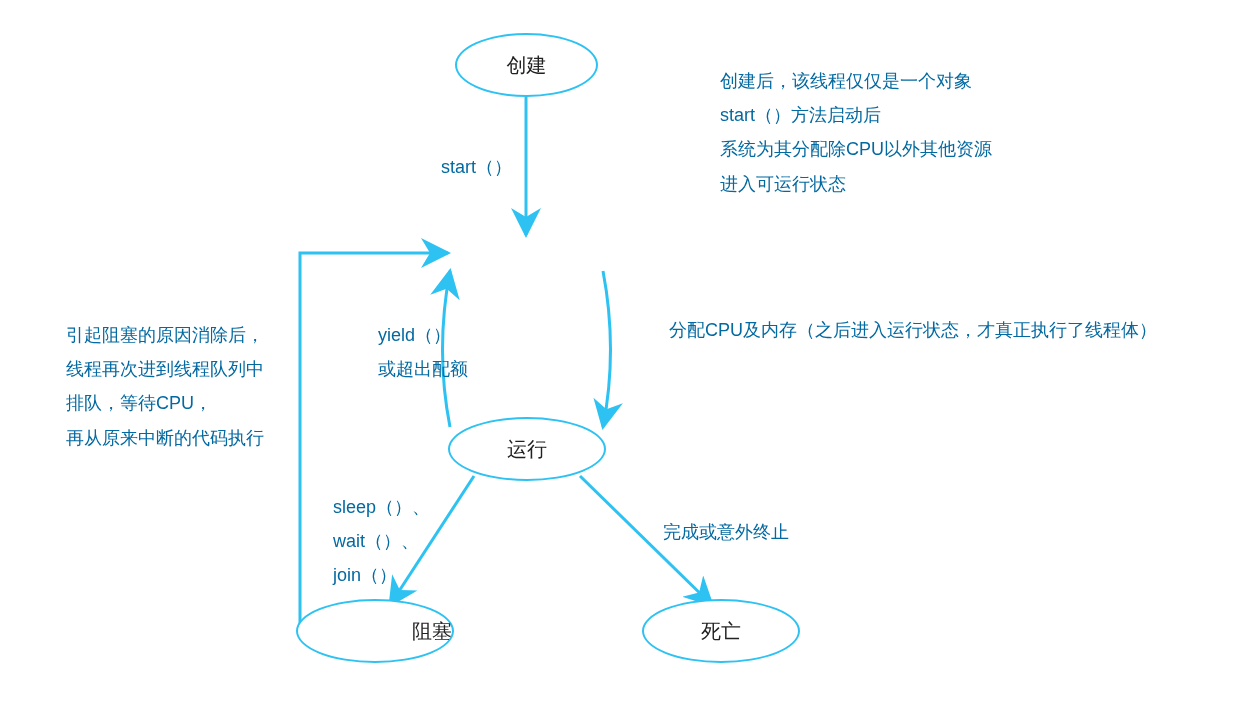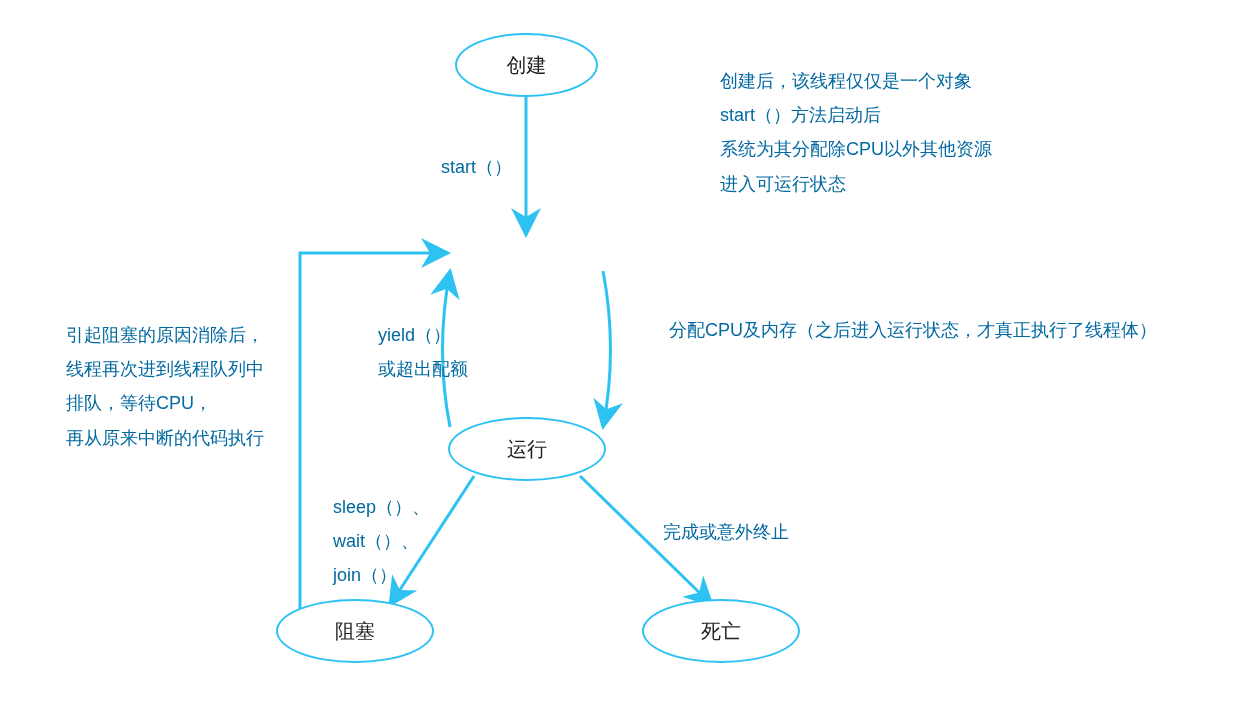"阻塞" div.node { justify-content: none -> flex-end; left: 276px -> 296px }
